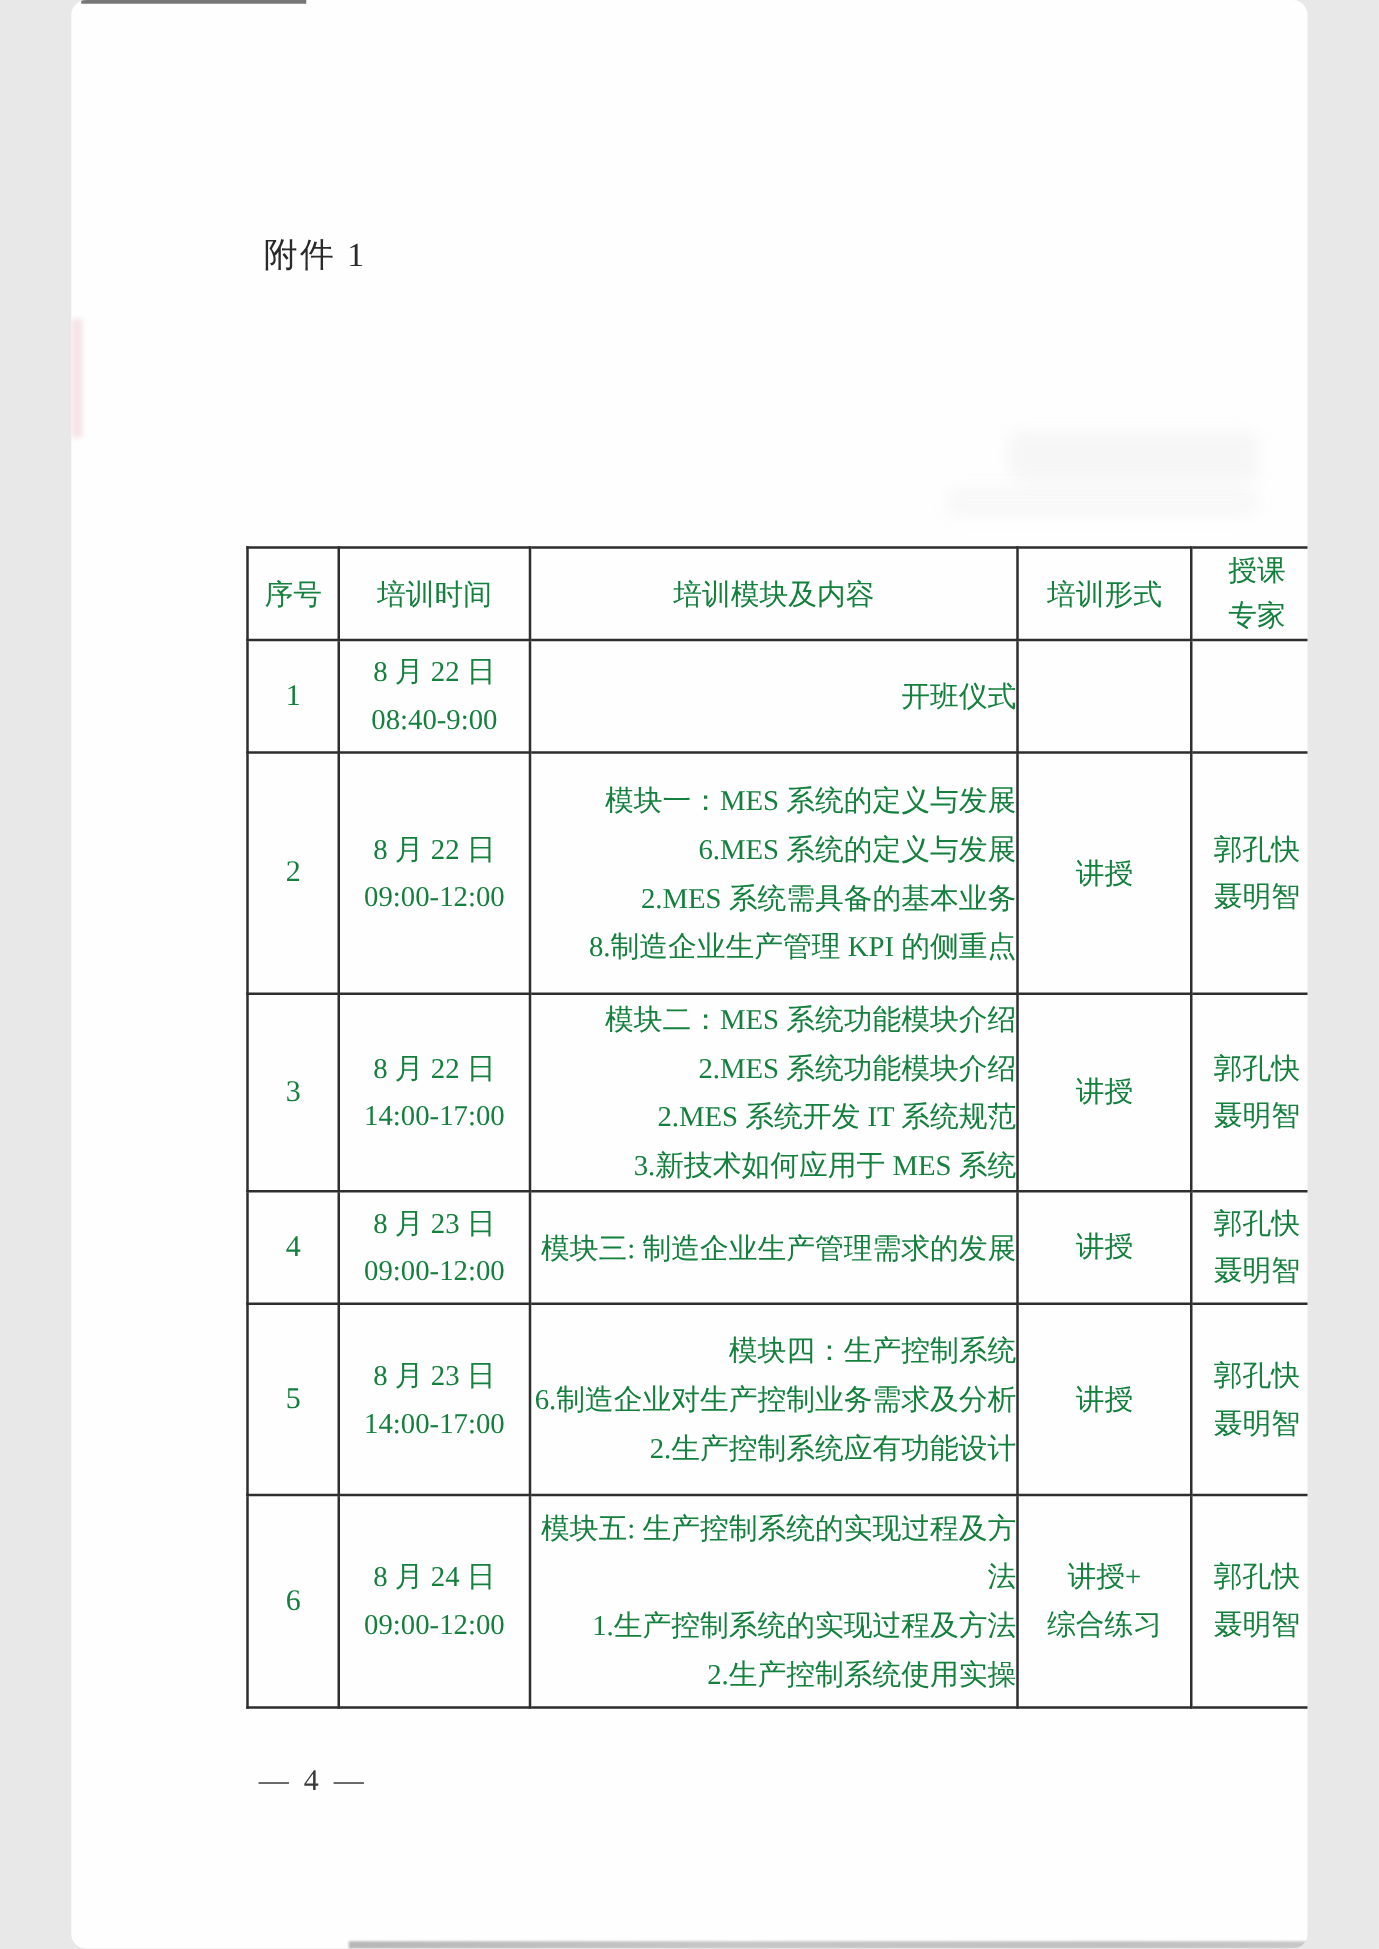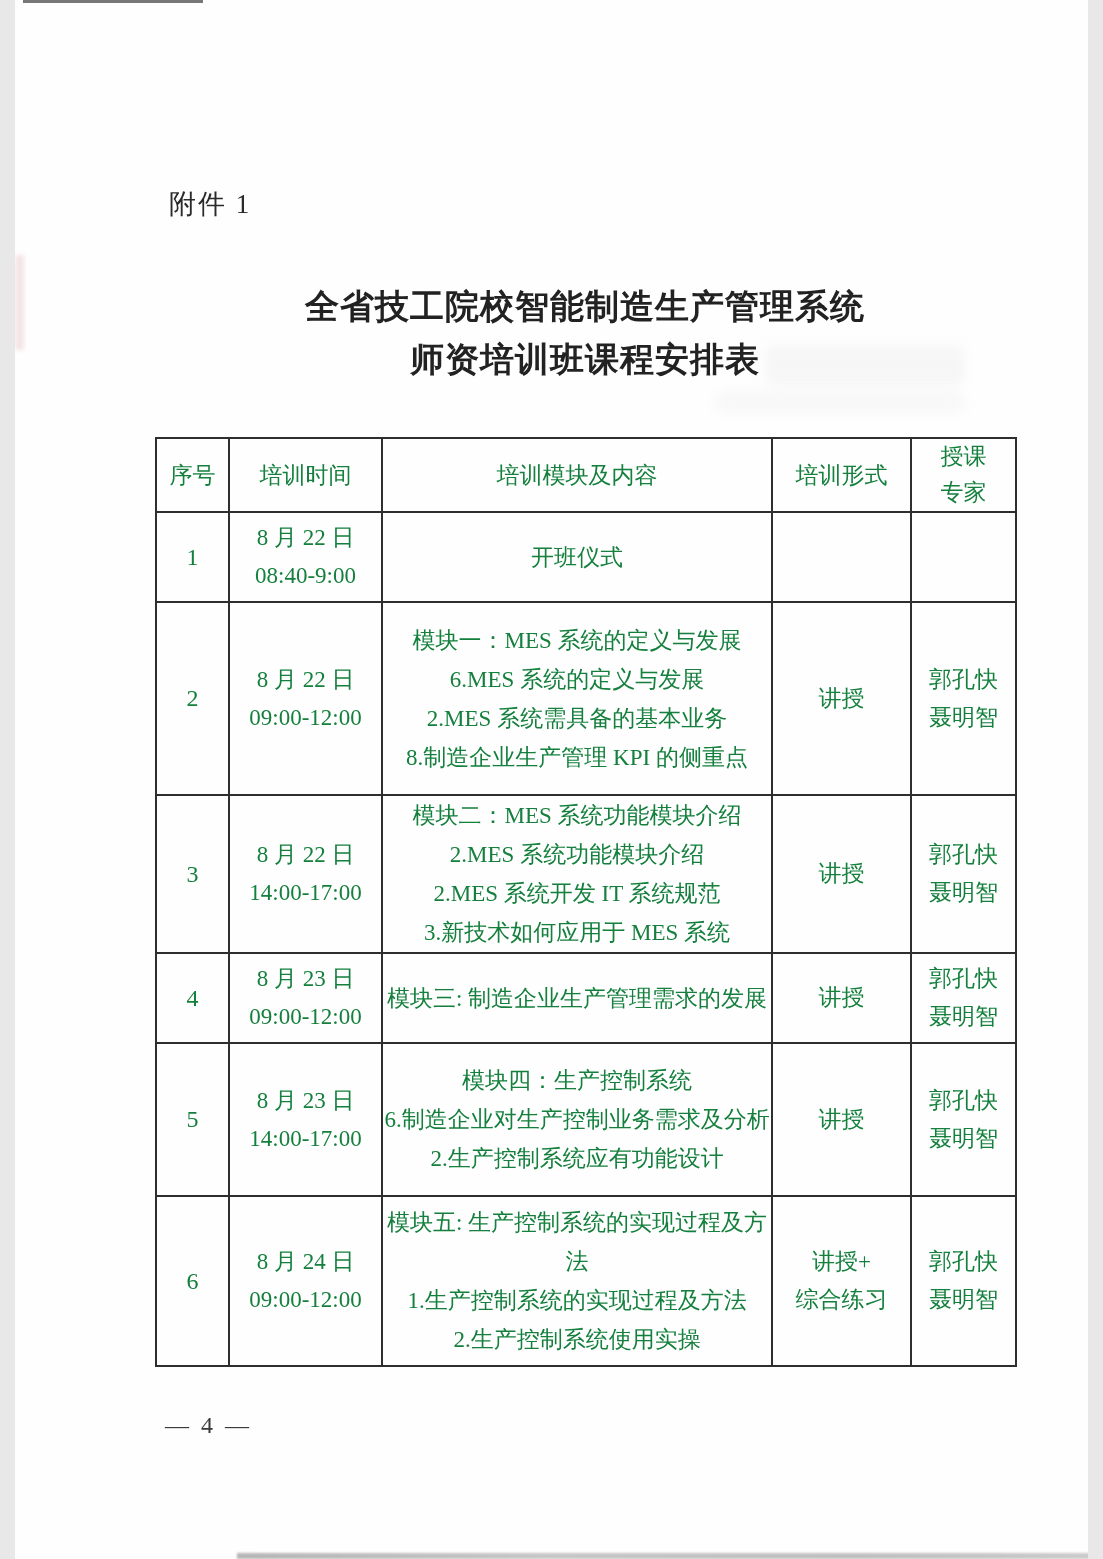"附件 1" .page { border-radius: none -> 12px; width: 1073px -> 989px }
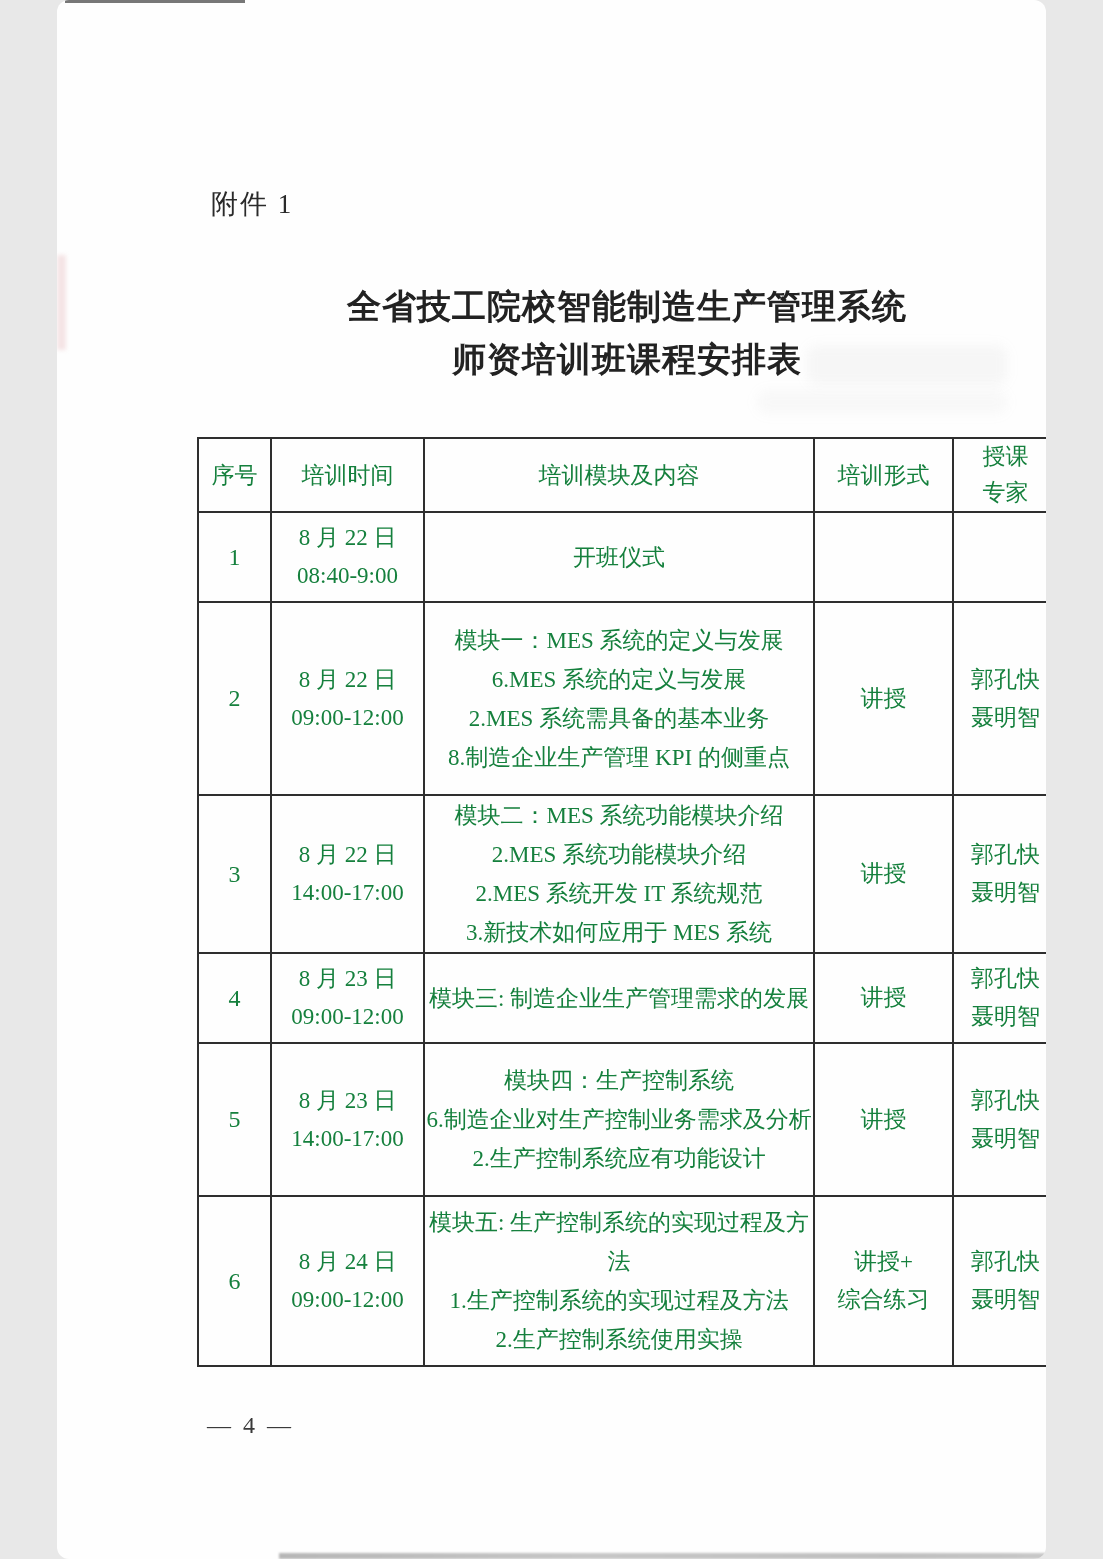"全省技工院校智能制造生产管理系统" div.doc-title { html: <div> <span>全省技工院校智能制造生产管理系统</span> <span>师资培训班课程安排表</span> </div> -> none }
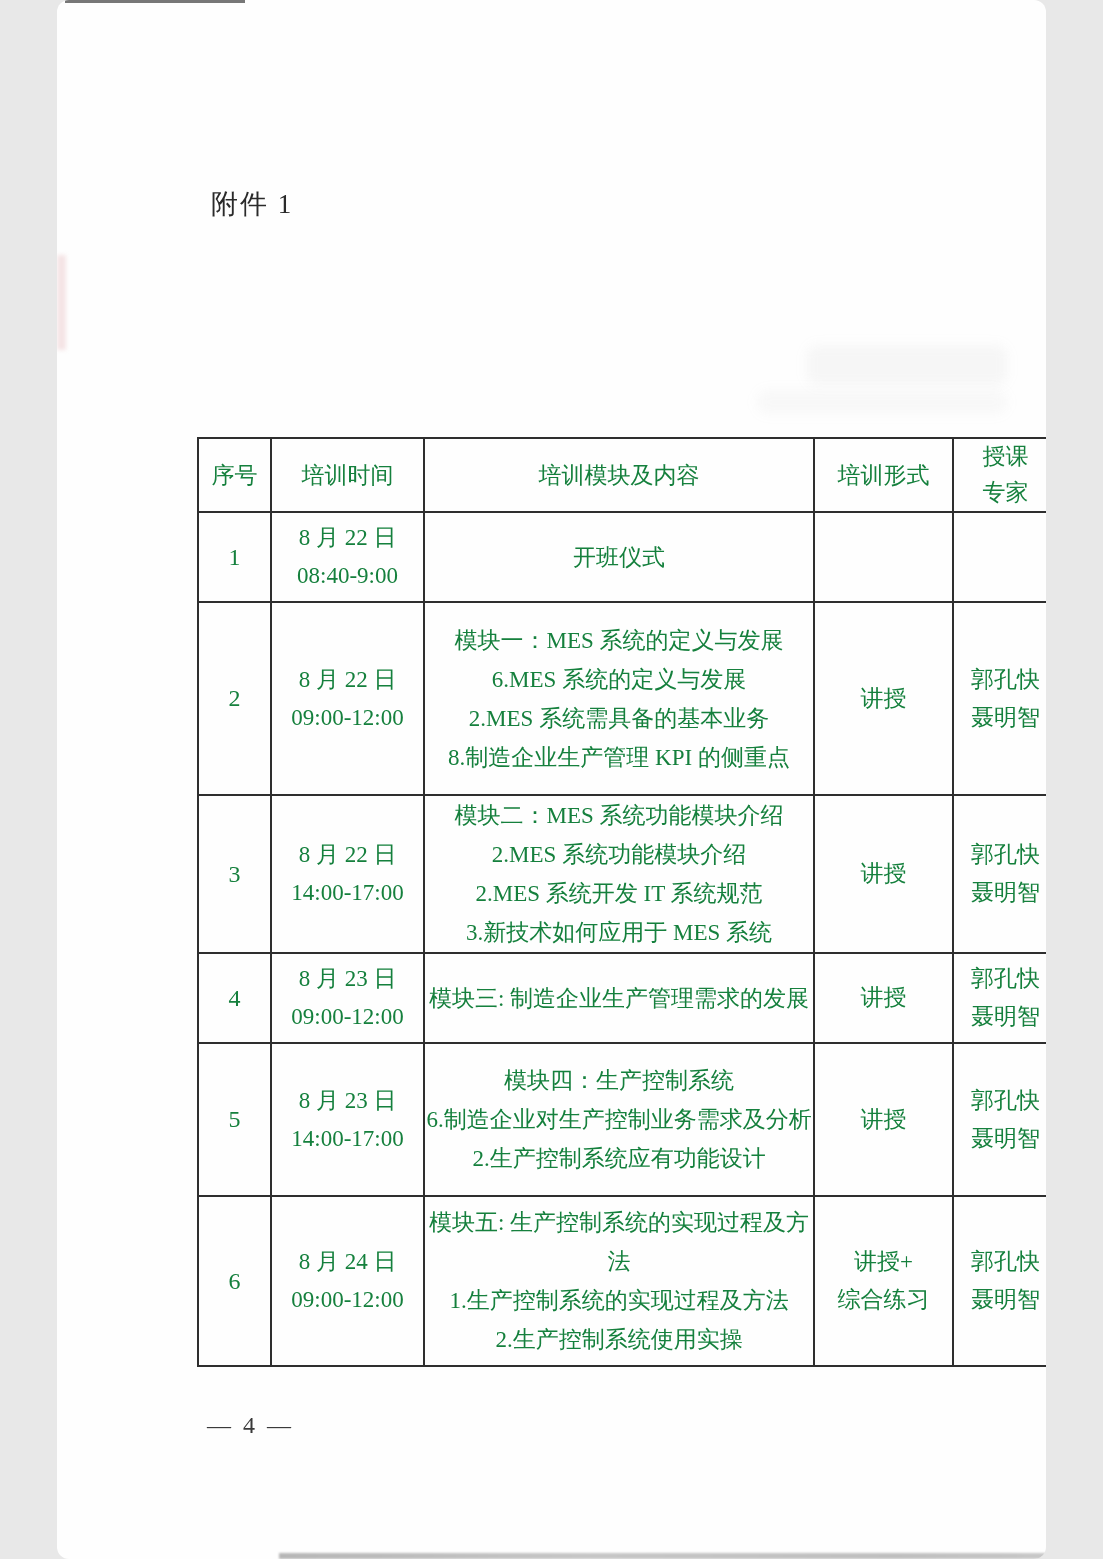"开班仪式" td.cell-content { text-align: center -> right }
